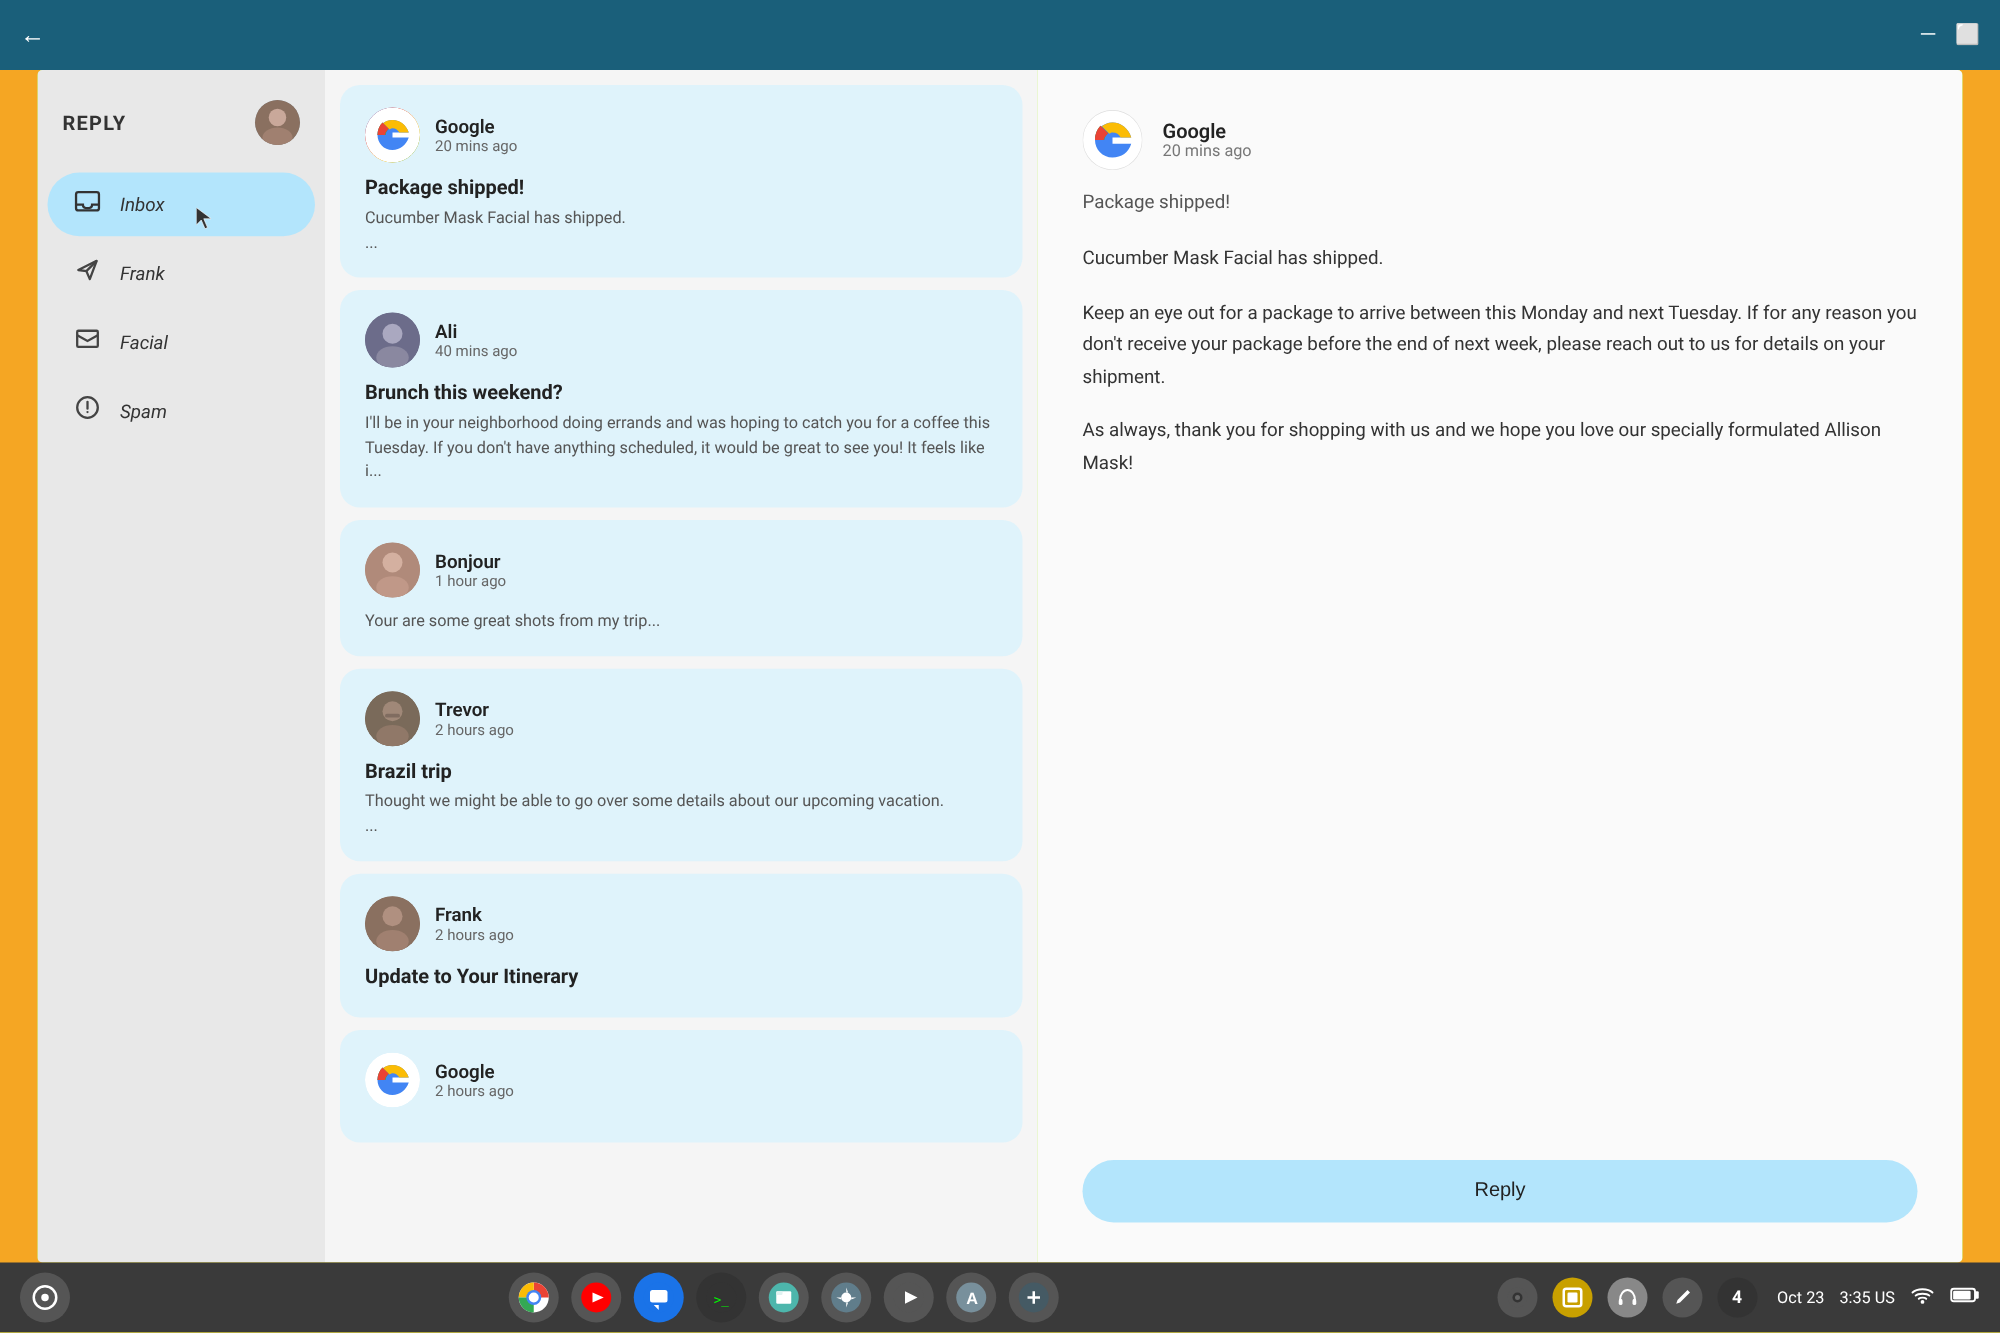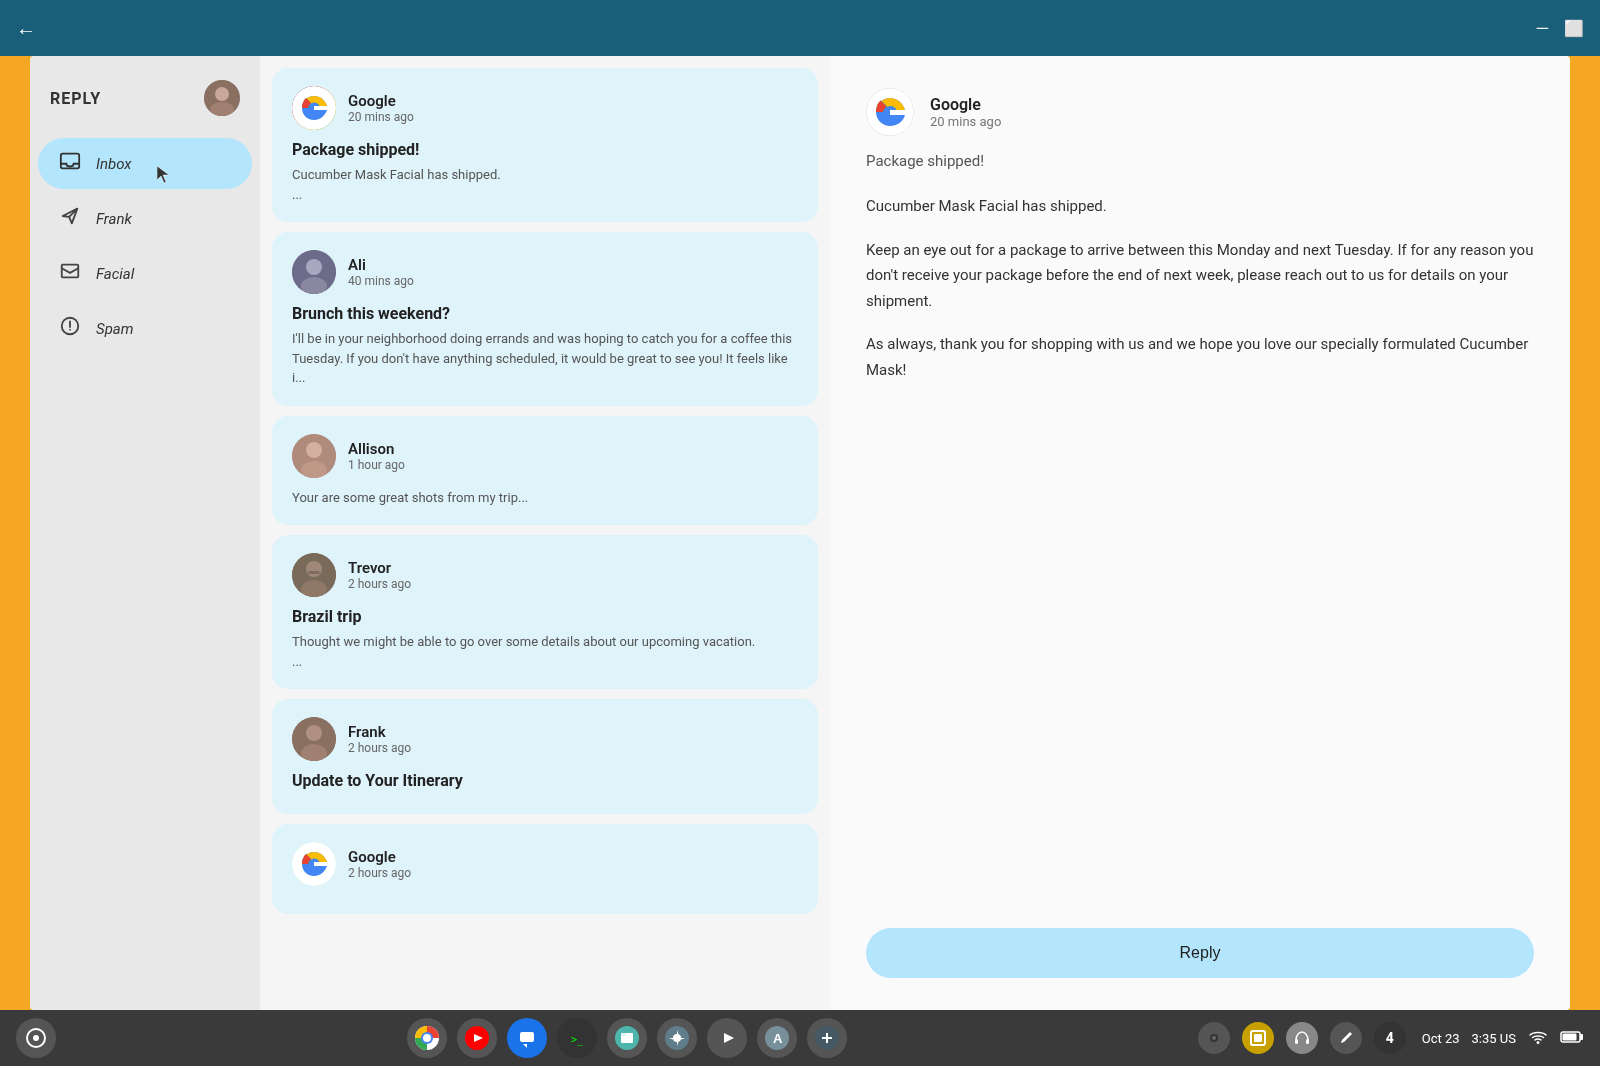"As always, thank you for" p { text: Cucumber -> Allison }
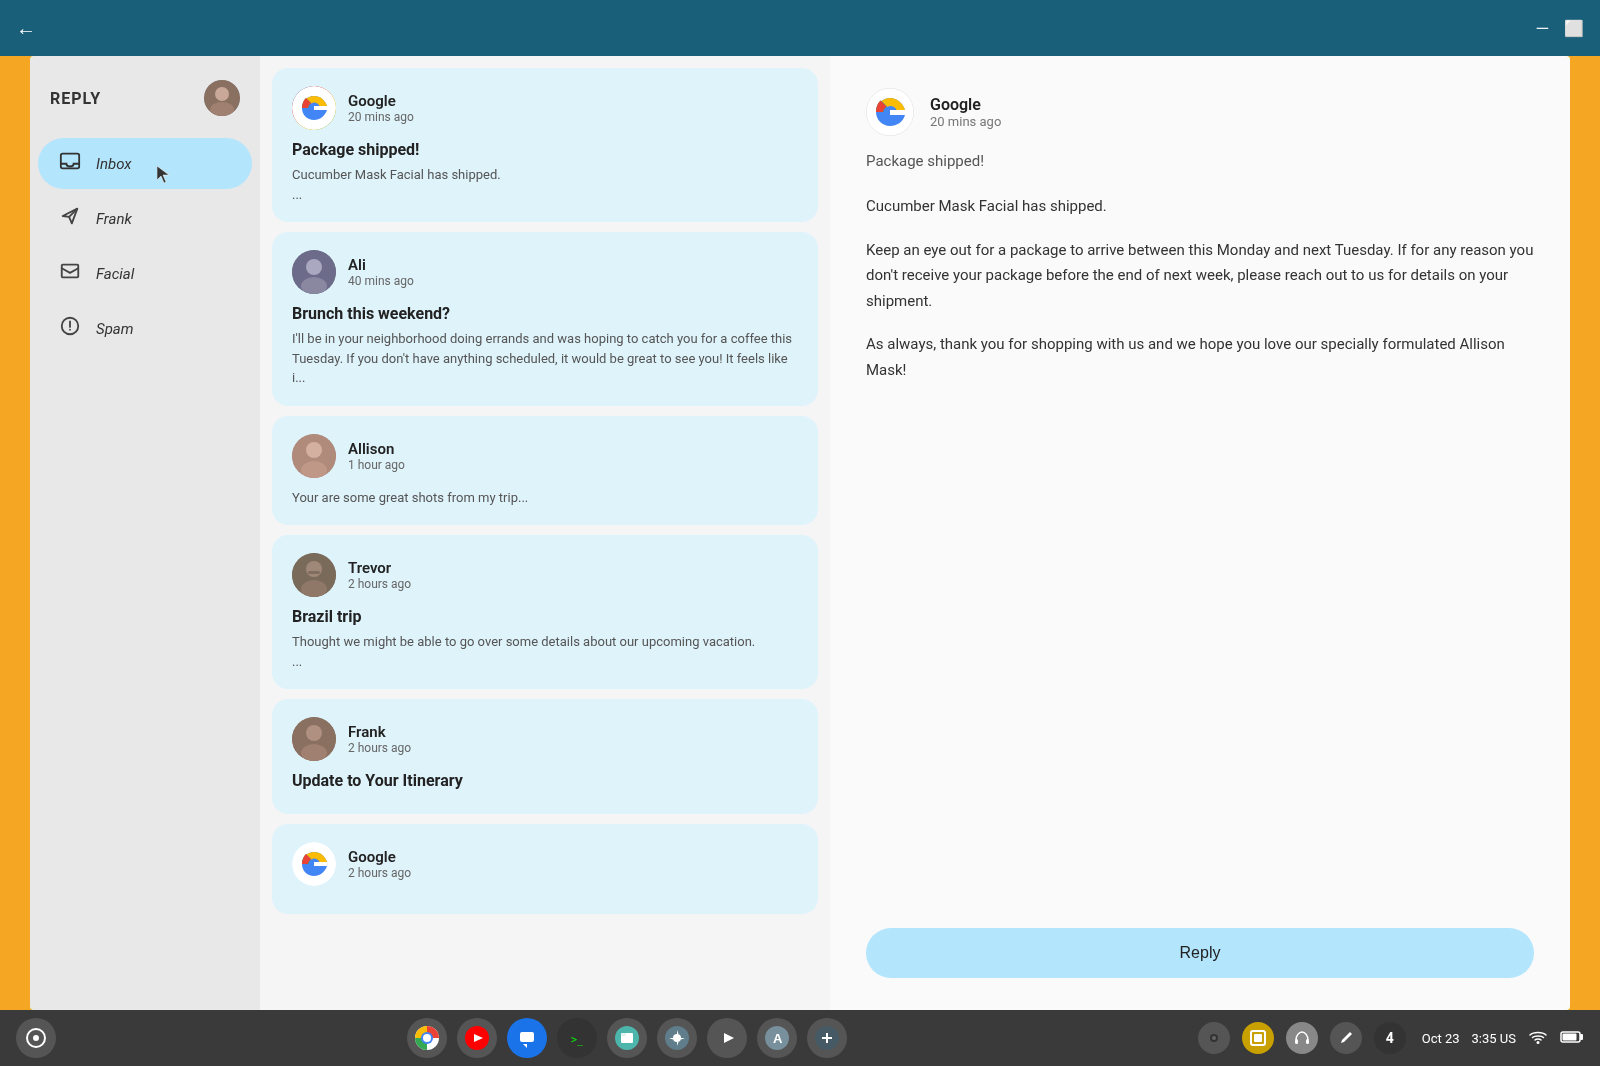"Allison" span.email-sender-name { text: Allison -> Bonjour }
